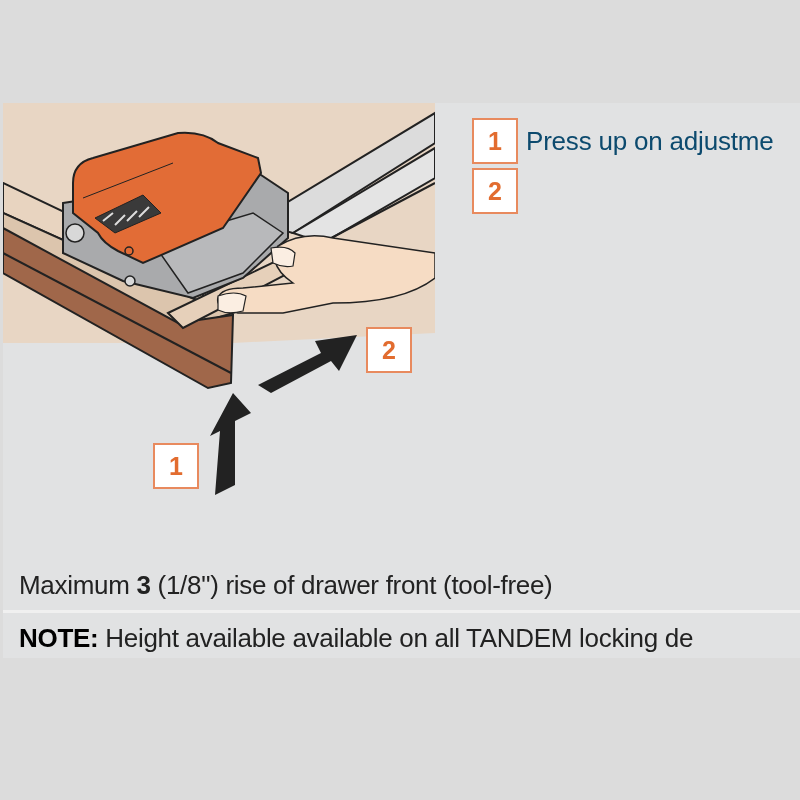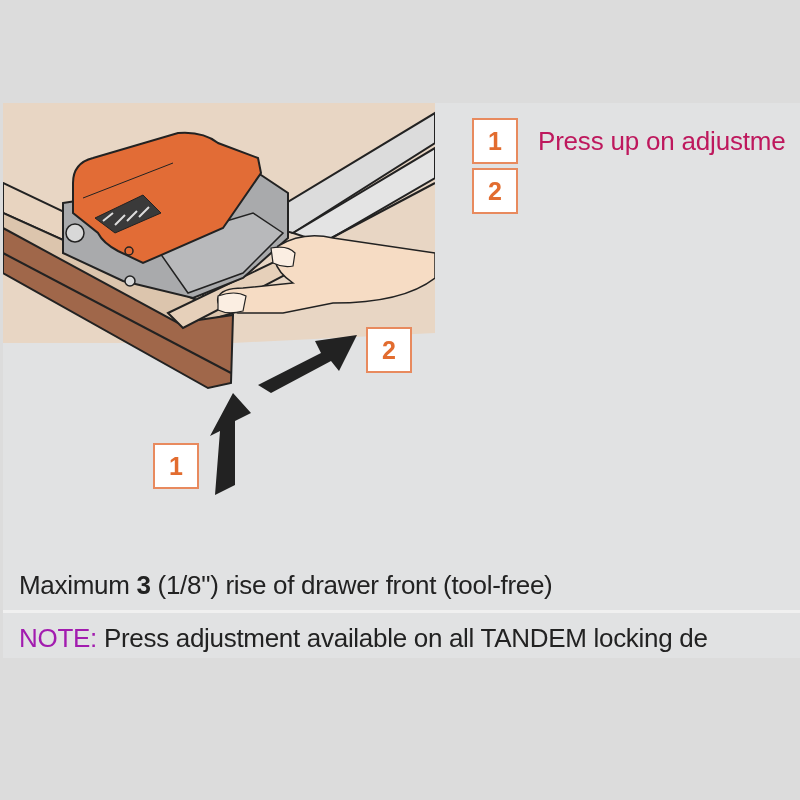"Press up on adjustme" .step-text { color: #be185d -> #0c4a6e; margin-left: 20px -> 8px }
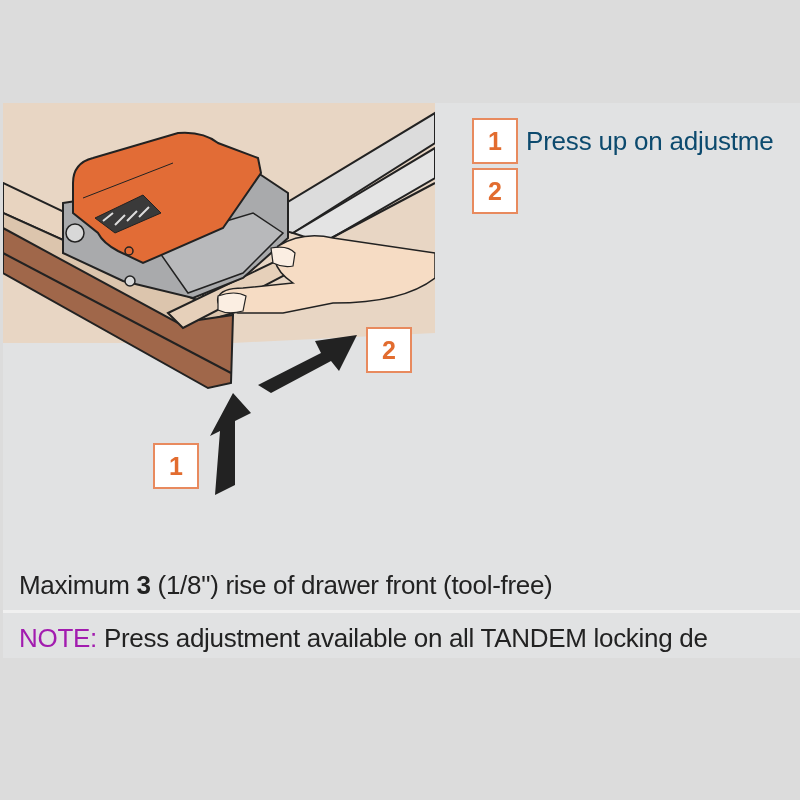"NOTE:" .note-label { color: #a21caf -> #000000; font-weight: normal -> bold }
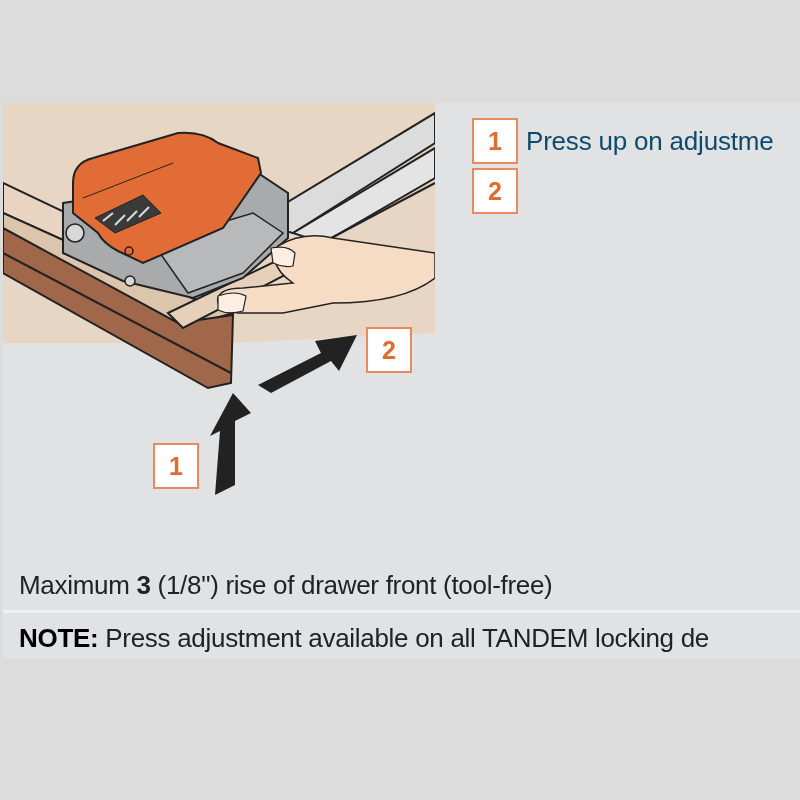"Press adjustment available on all" span { text: Press adjustment -> Height available }
